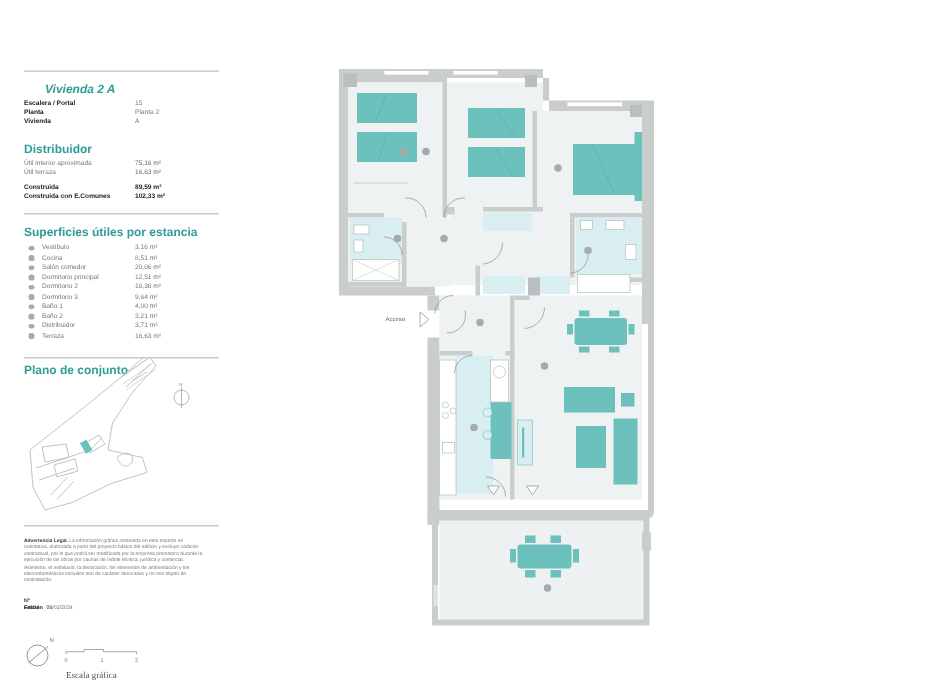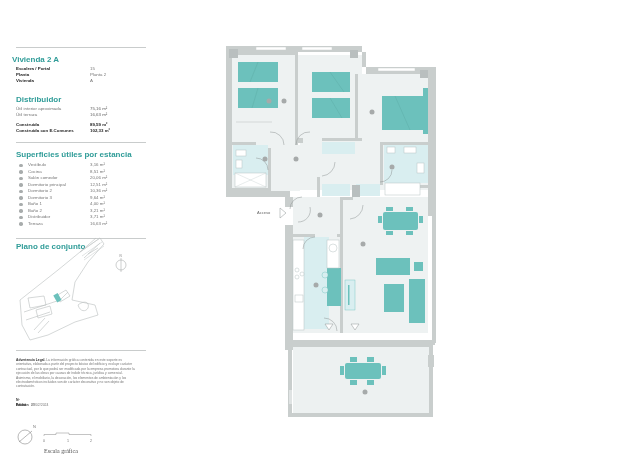"Vivienda 2 A" .h1 { font-style: none -> italic; left: 12px -> 30px }
